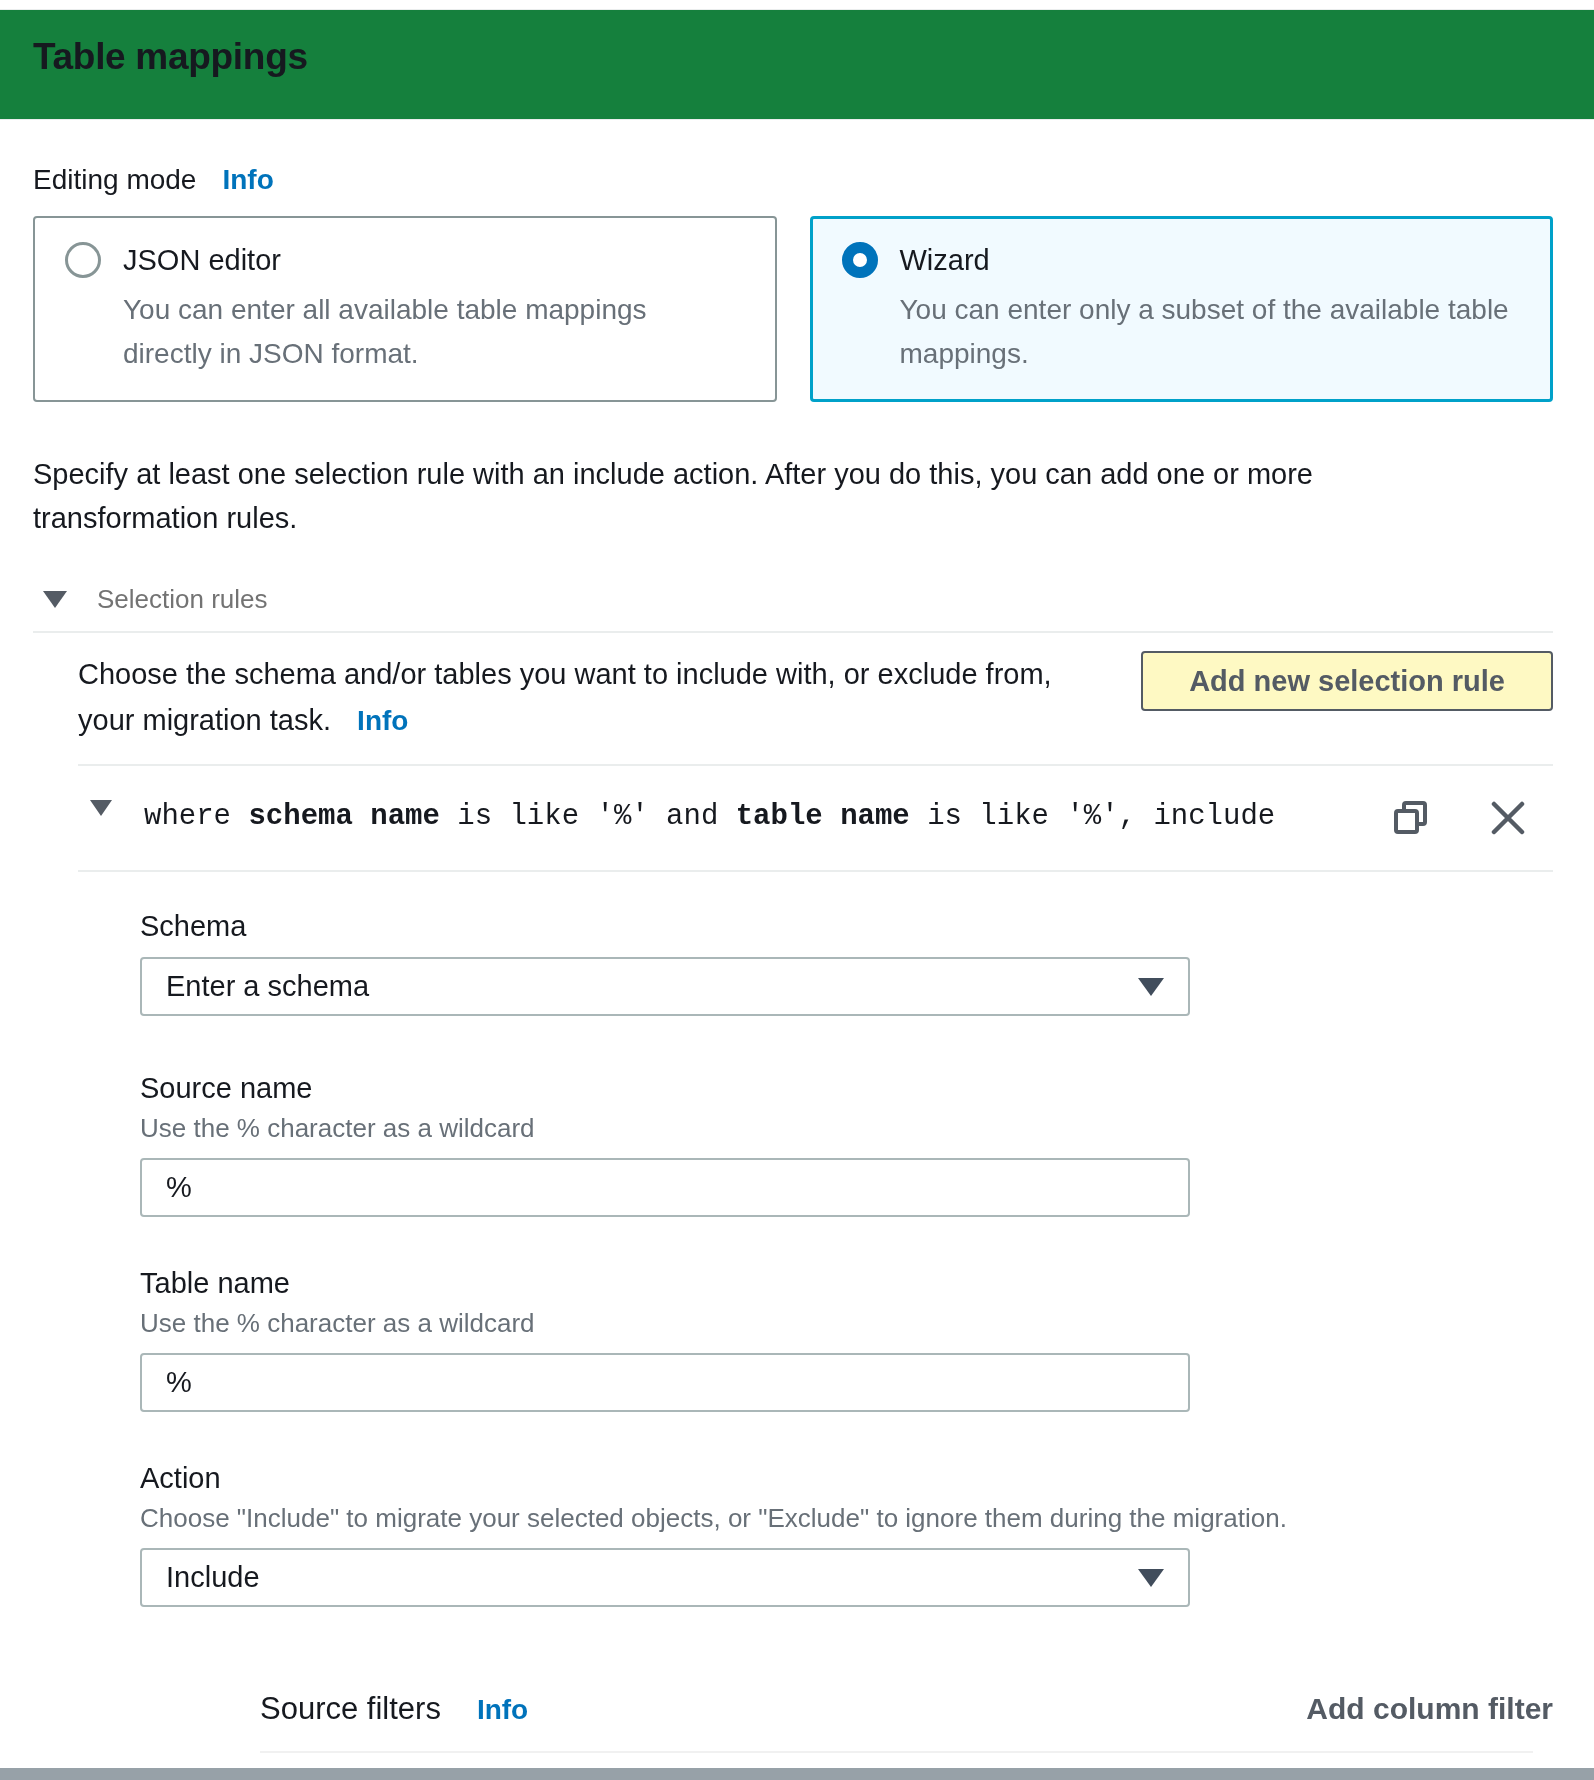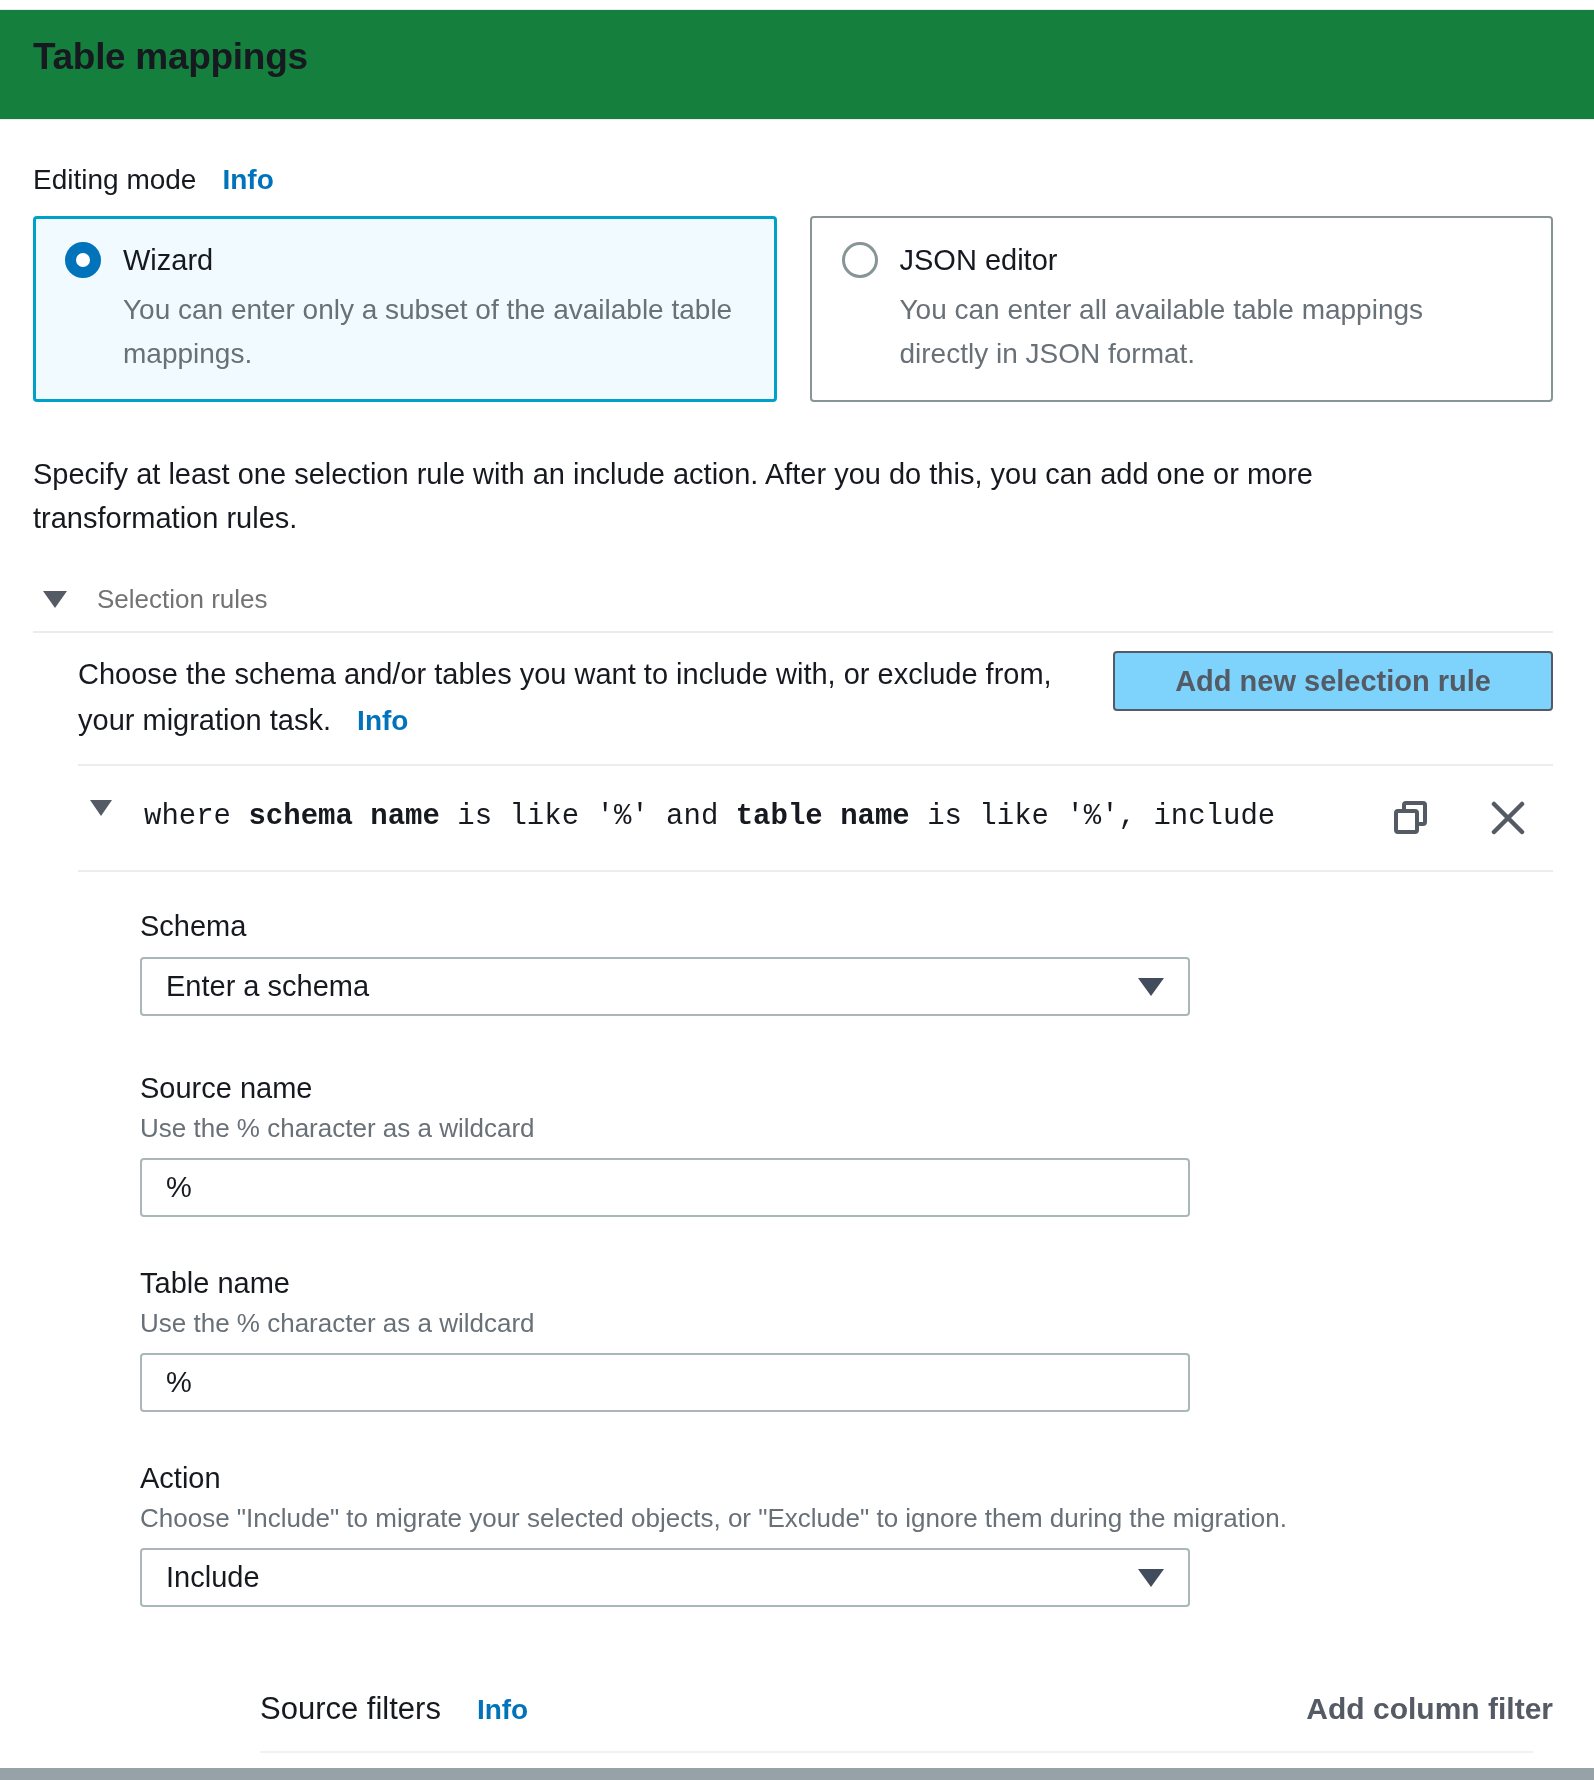"Wizard" div.card { order: before "JSON editor" -> after "JSON editor" }
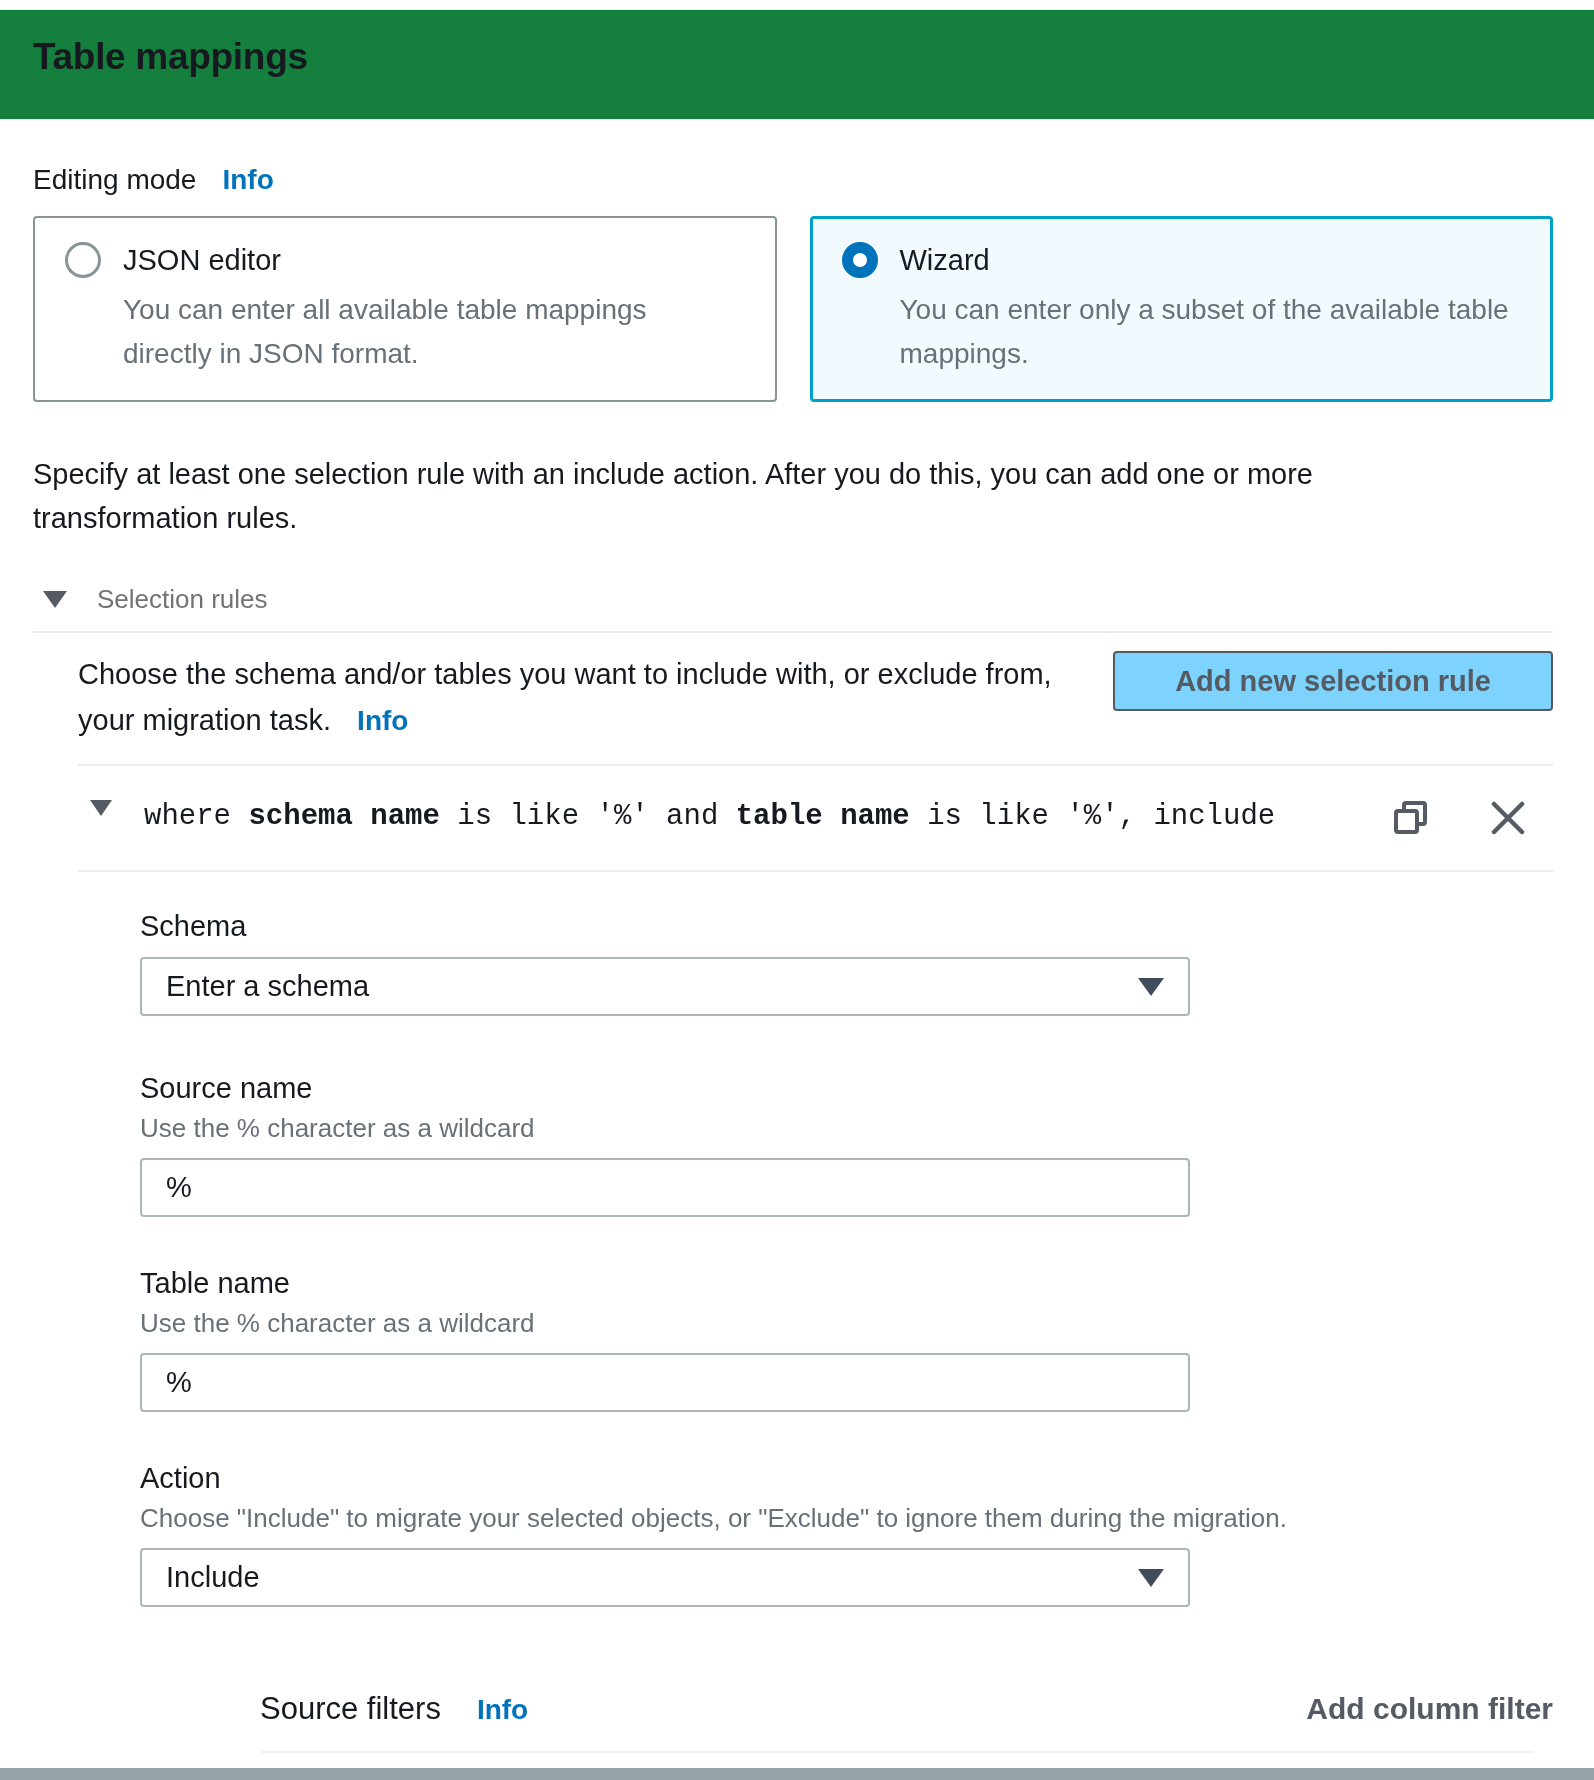"Add new selection rule" .btn-secondary { background: #7dd3fc -> #fef9c3; padding: 0 60px -> 0 46px }
